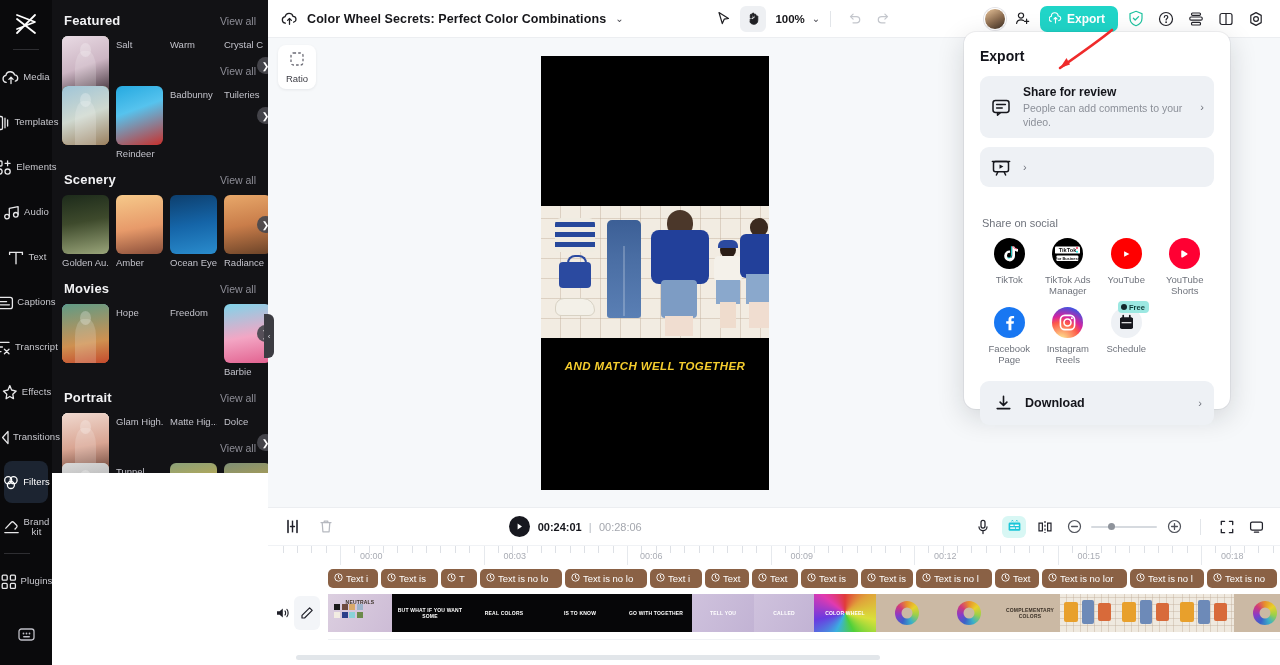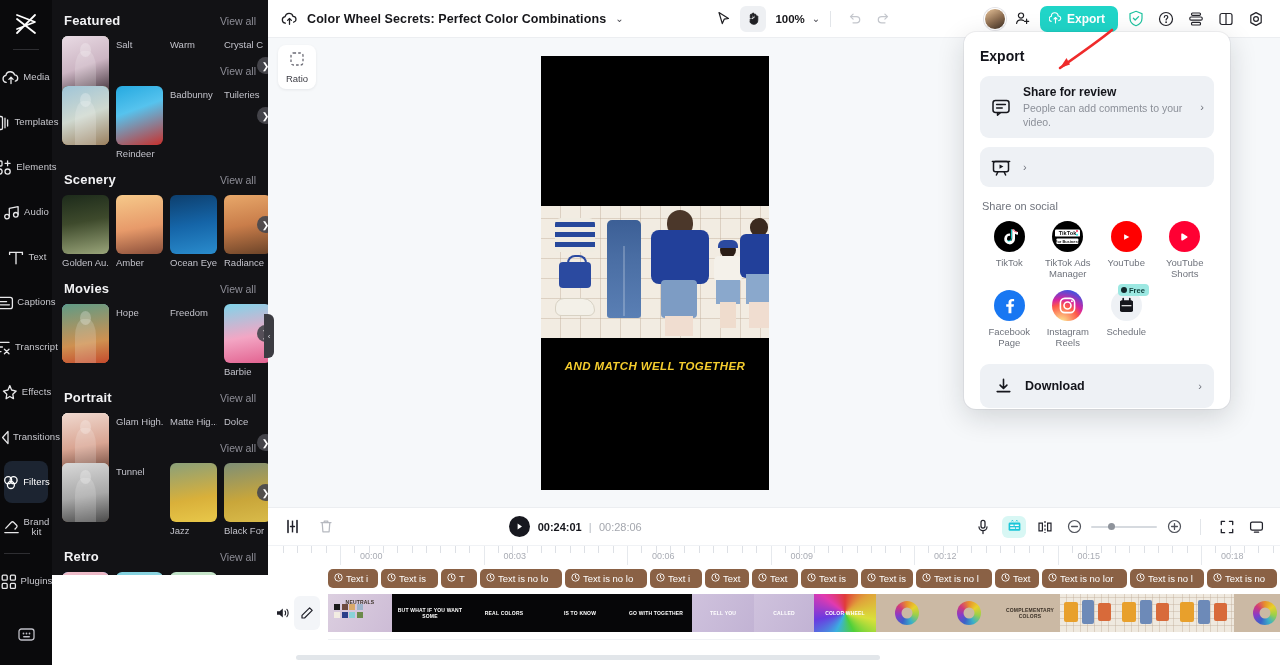"Featured" .panel { height: 575px -> 473px }
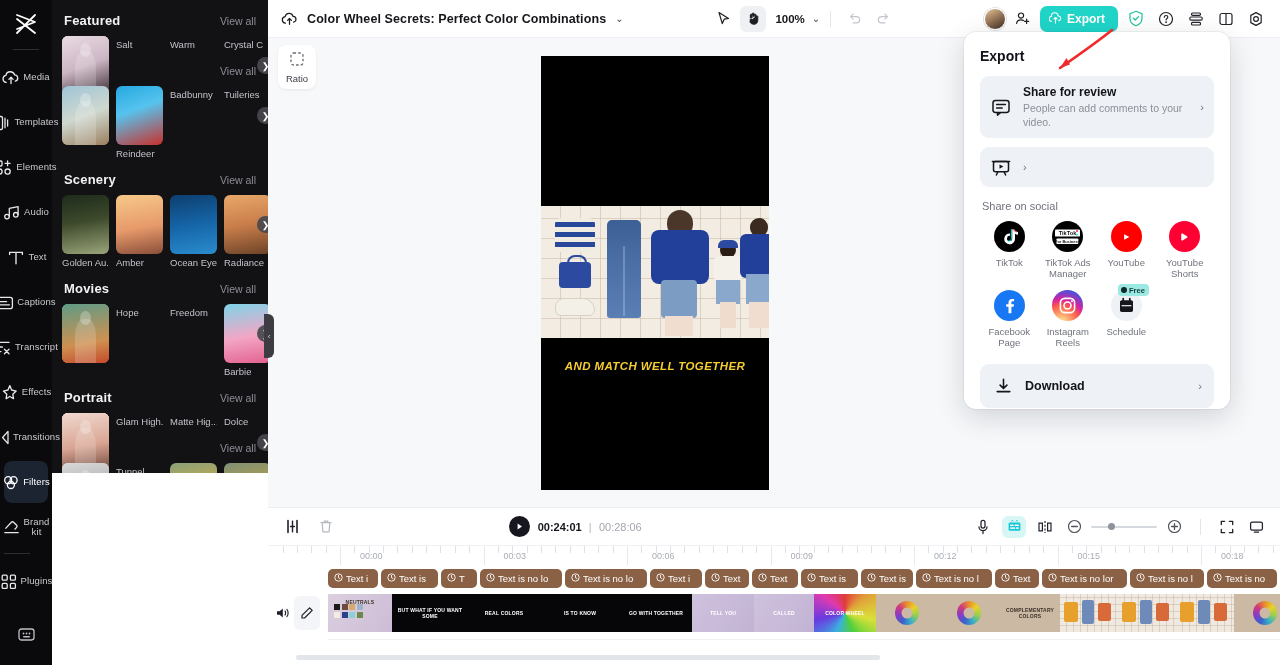"Share on social" .ep-sec { margin: 13px 0 9px 2px -> 30px 0 9px 2px }
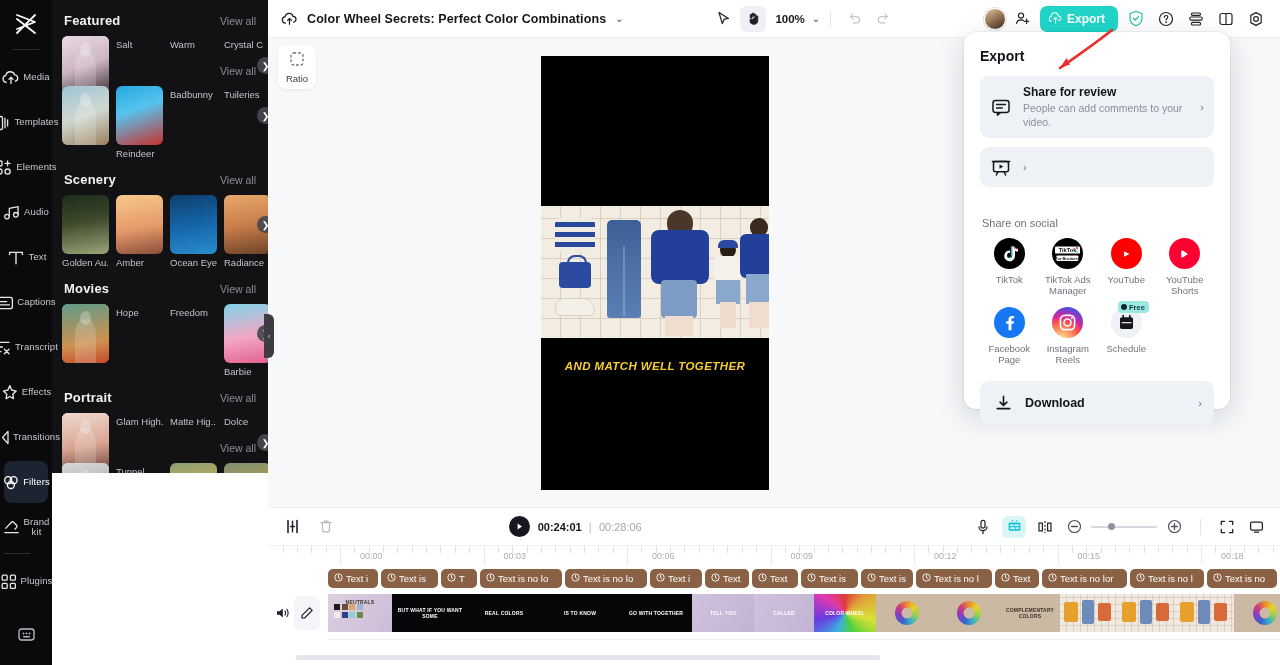"00:06" div.rlab { left: 364px -> 352px }
